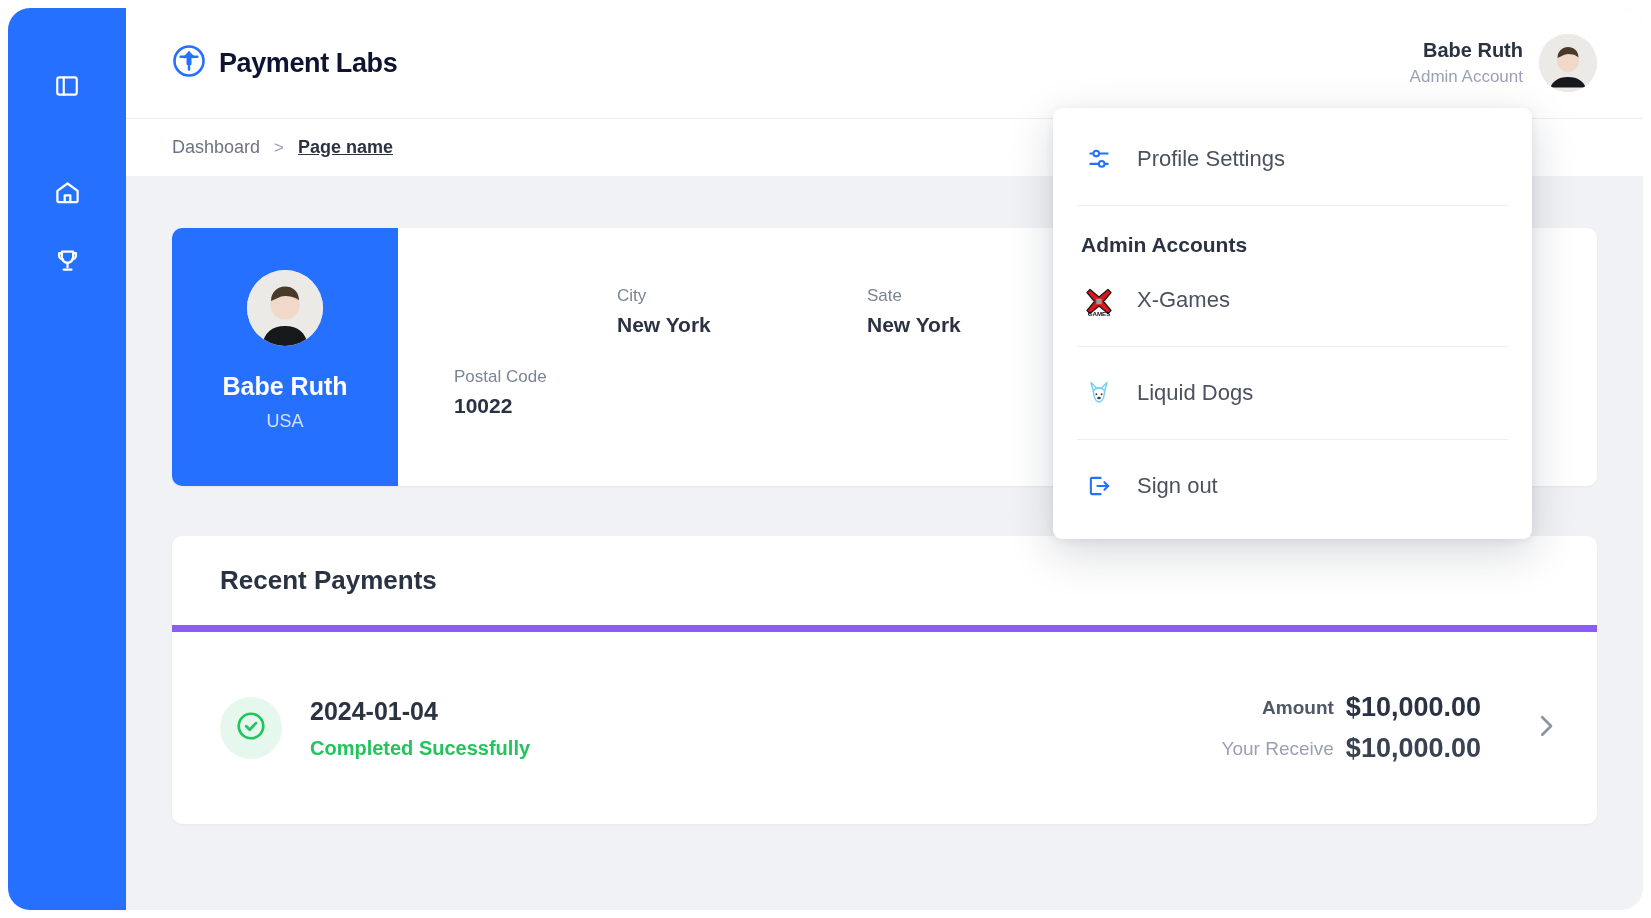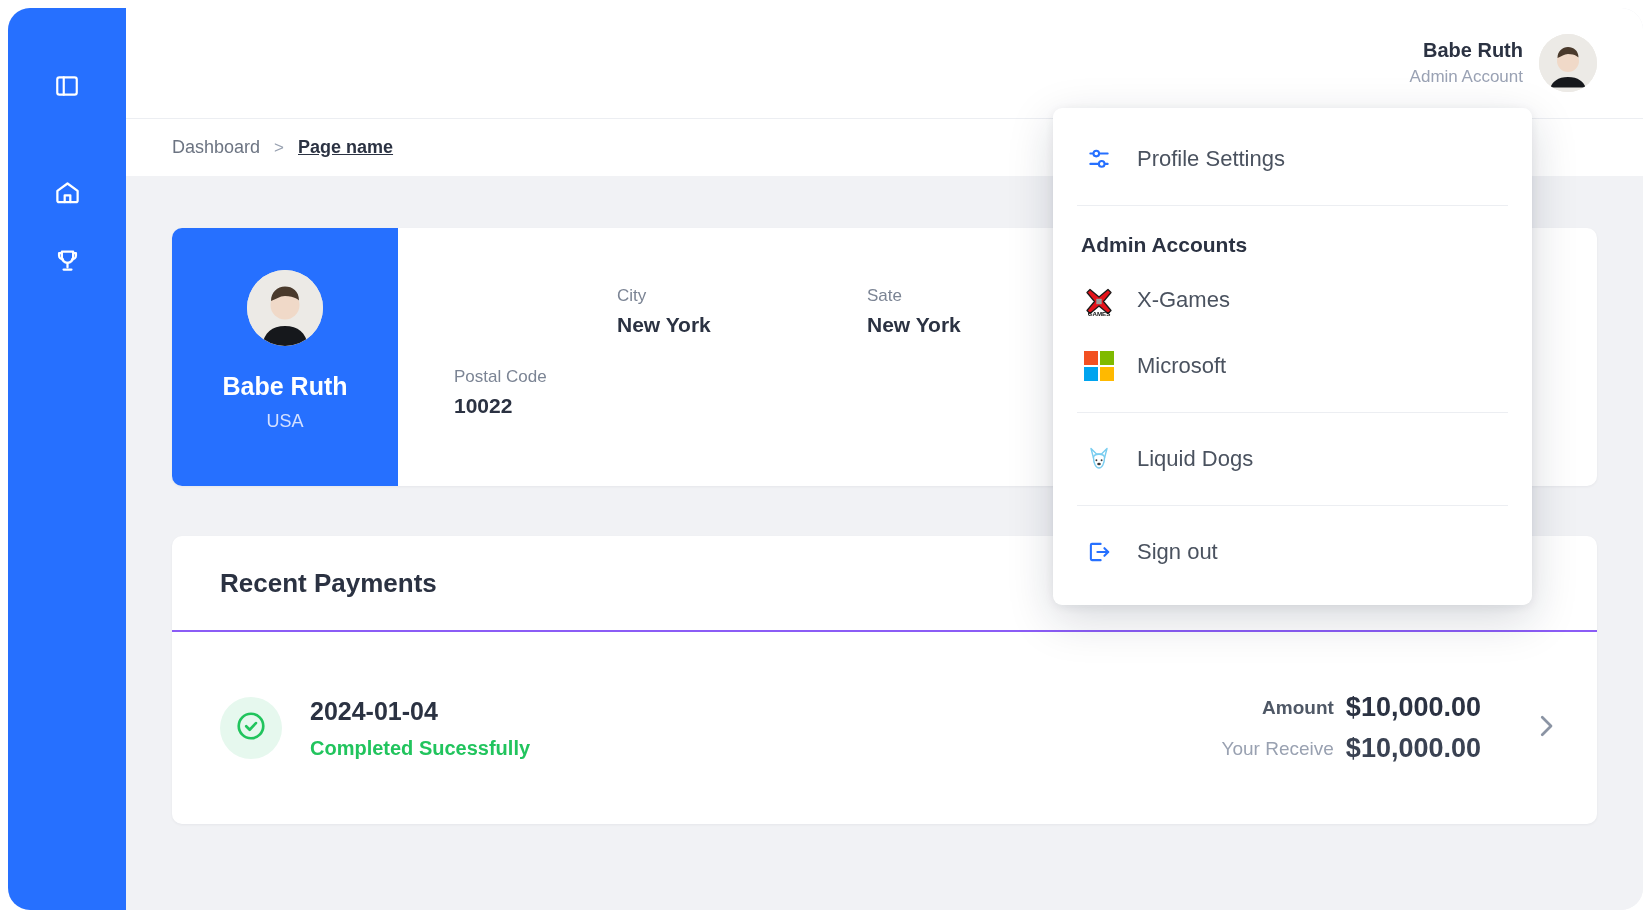"Payment Labs" div.brand { html: none -> <div> <span> <svg> <circle></circle> <path></path> <path></path> <path></path> <path></path> </svg> </span> <span>Payment Labs</span> </div> }
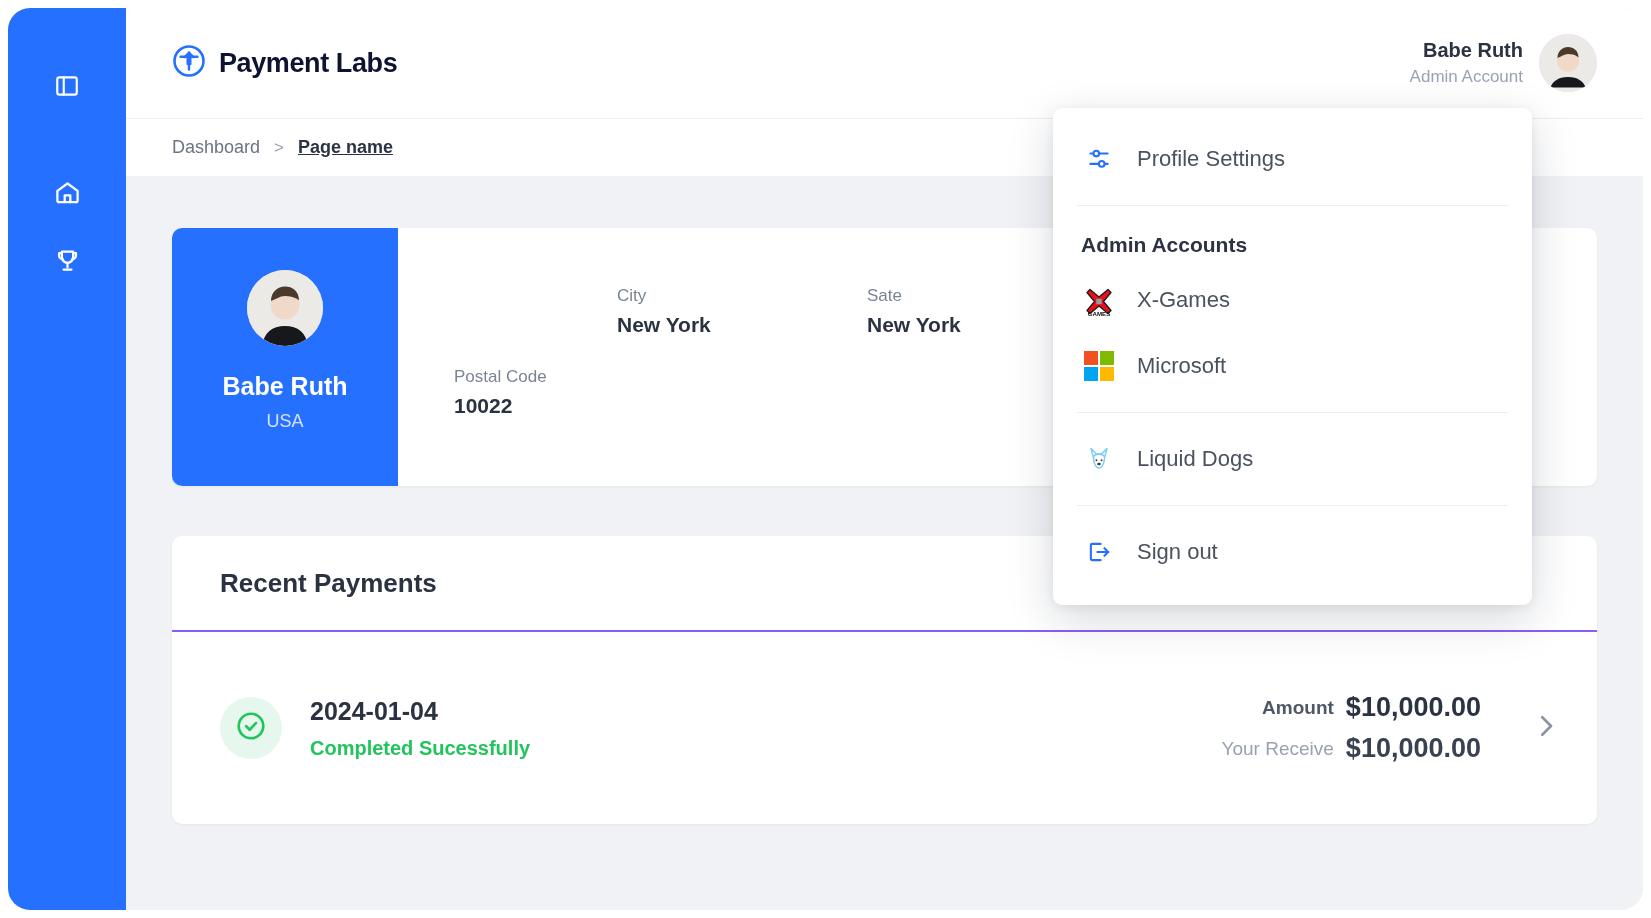"Microsoft" div.dd-item { html: <div> <span> <span> <i></i> <i></i> <i></i> <i></i> </span> </span> <span>Microsoft</span> </div> -> none }
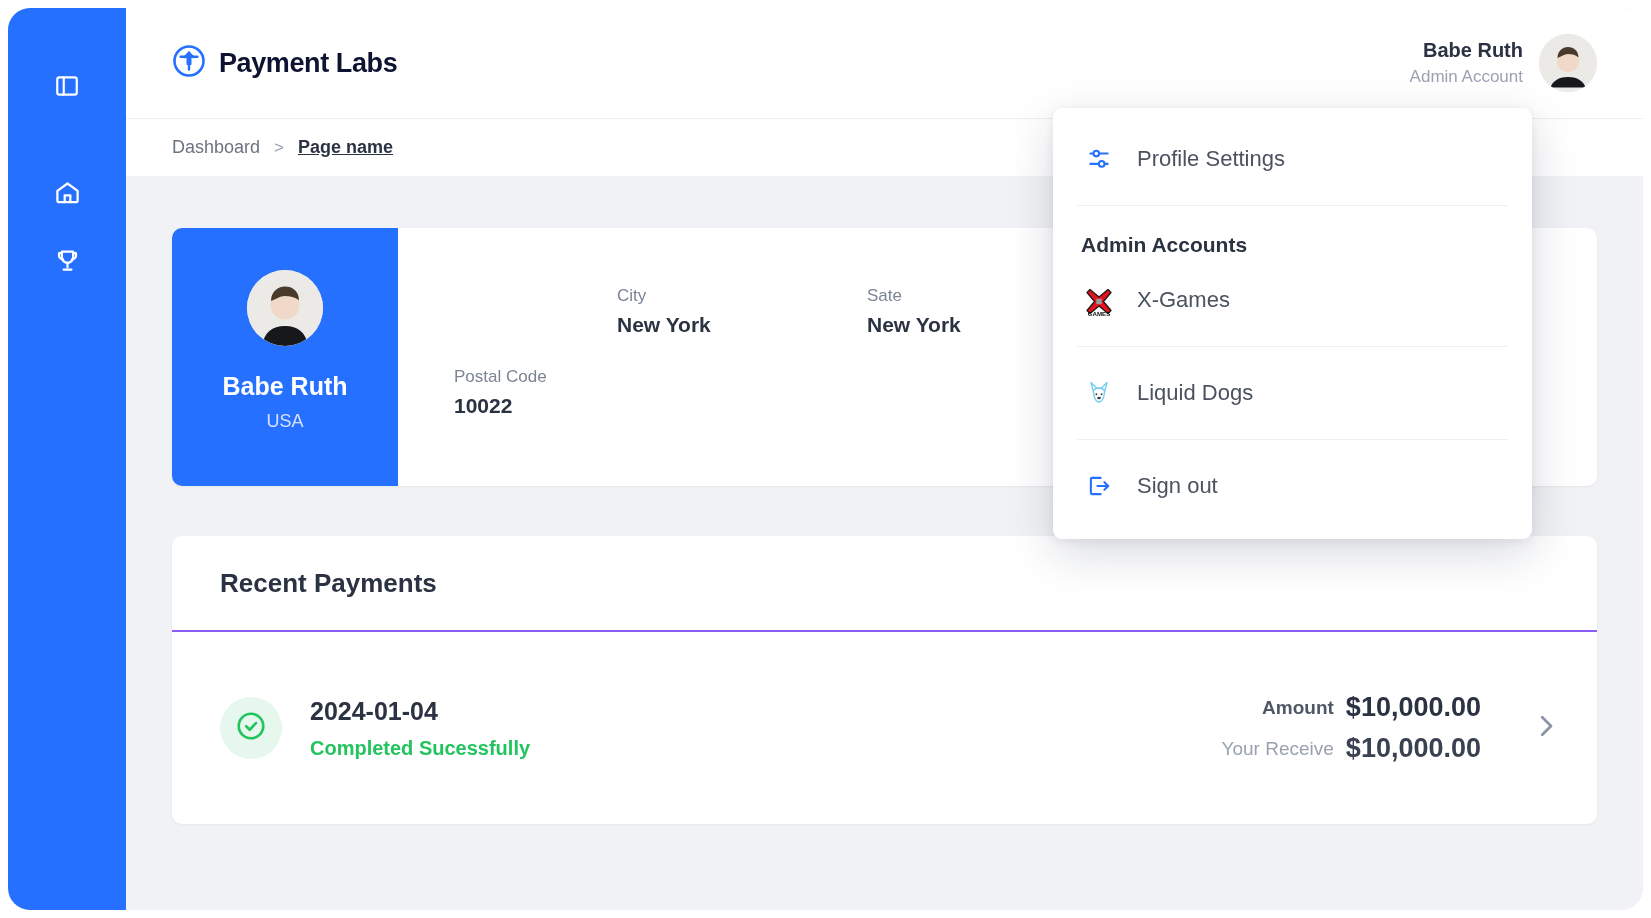"Recent Payments" .payments-head { border-bottom: 2px solid #8b5cf6 -> 7px solid #8b5cf6 }
